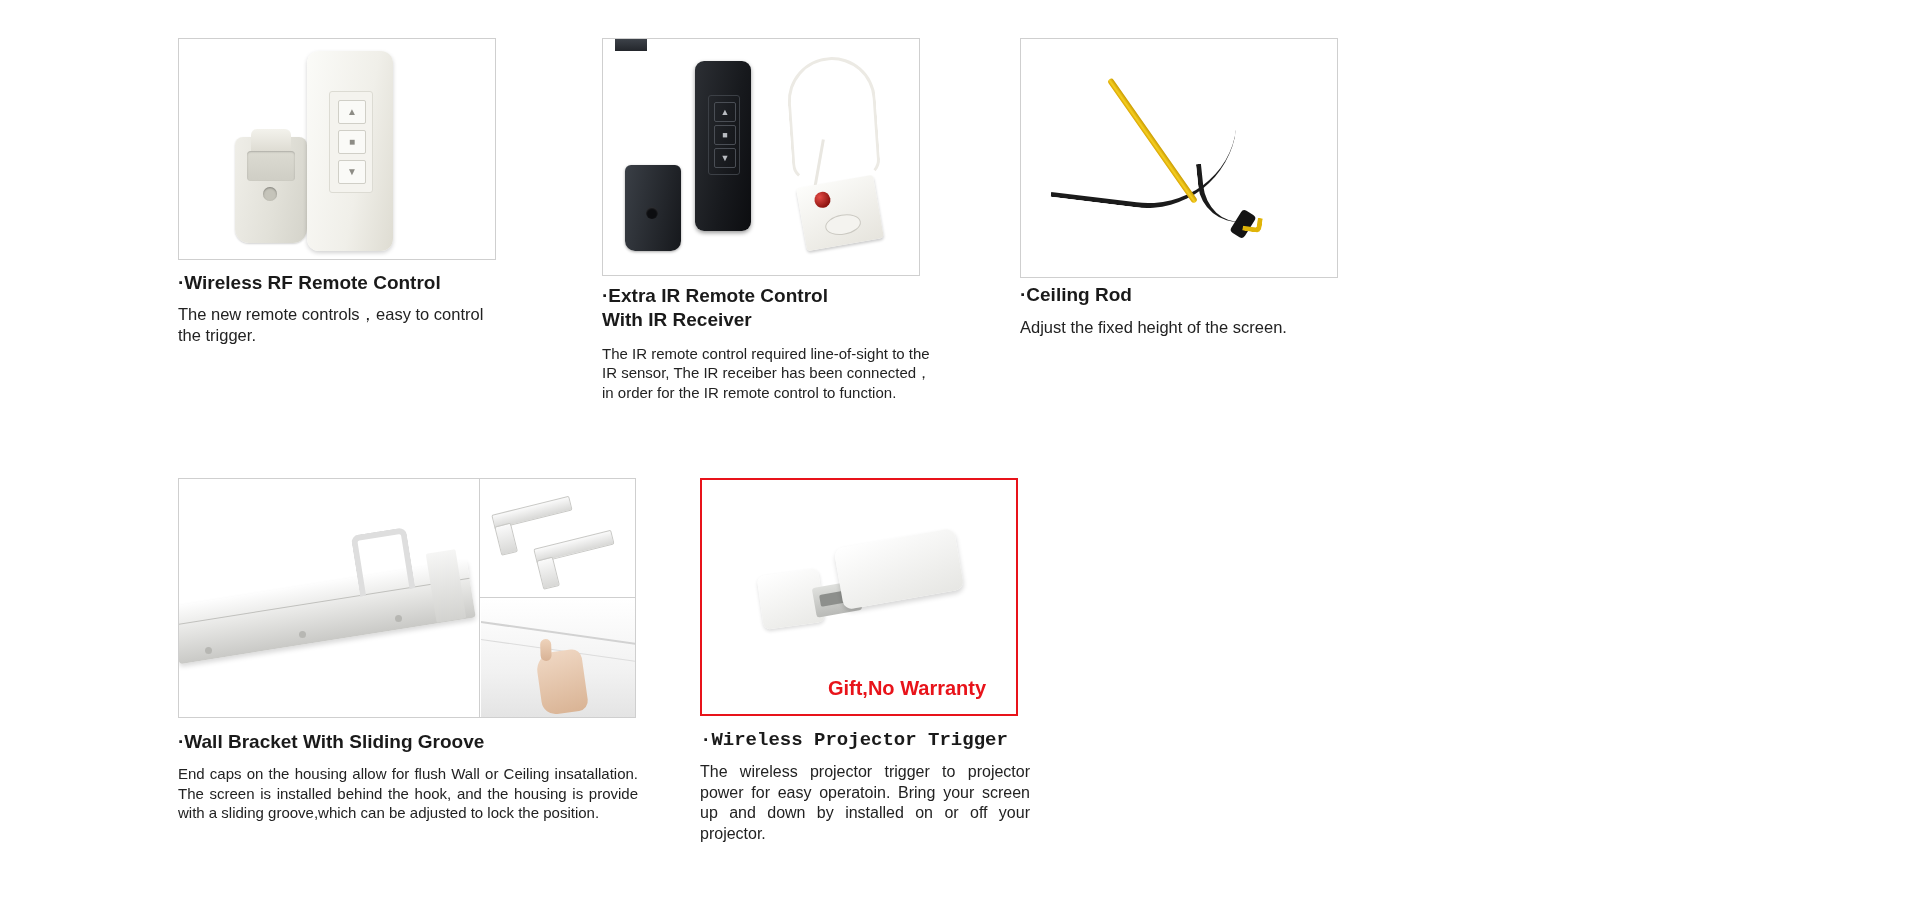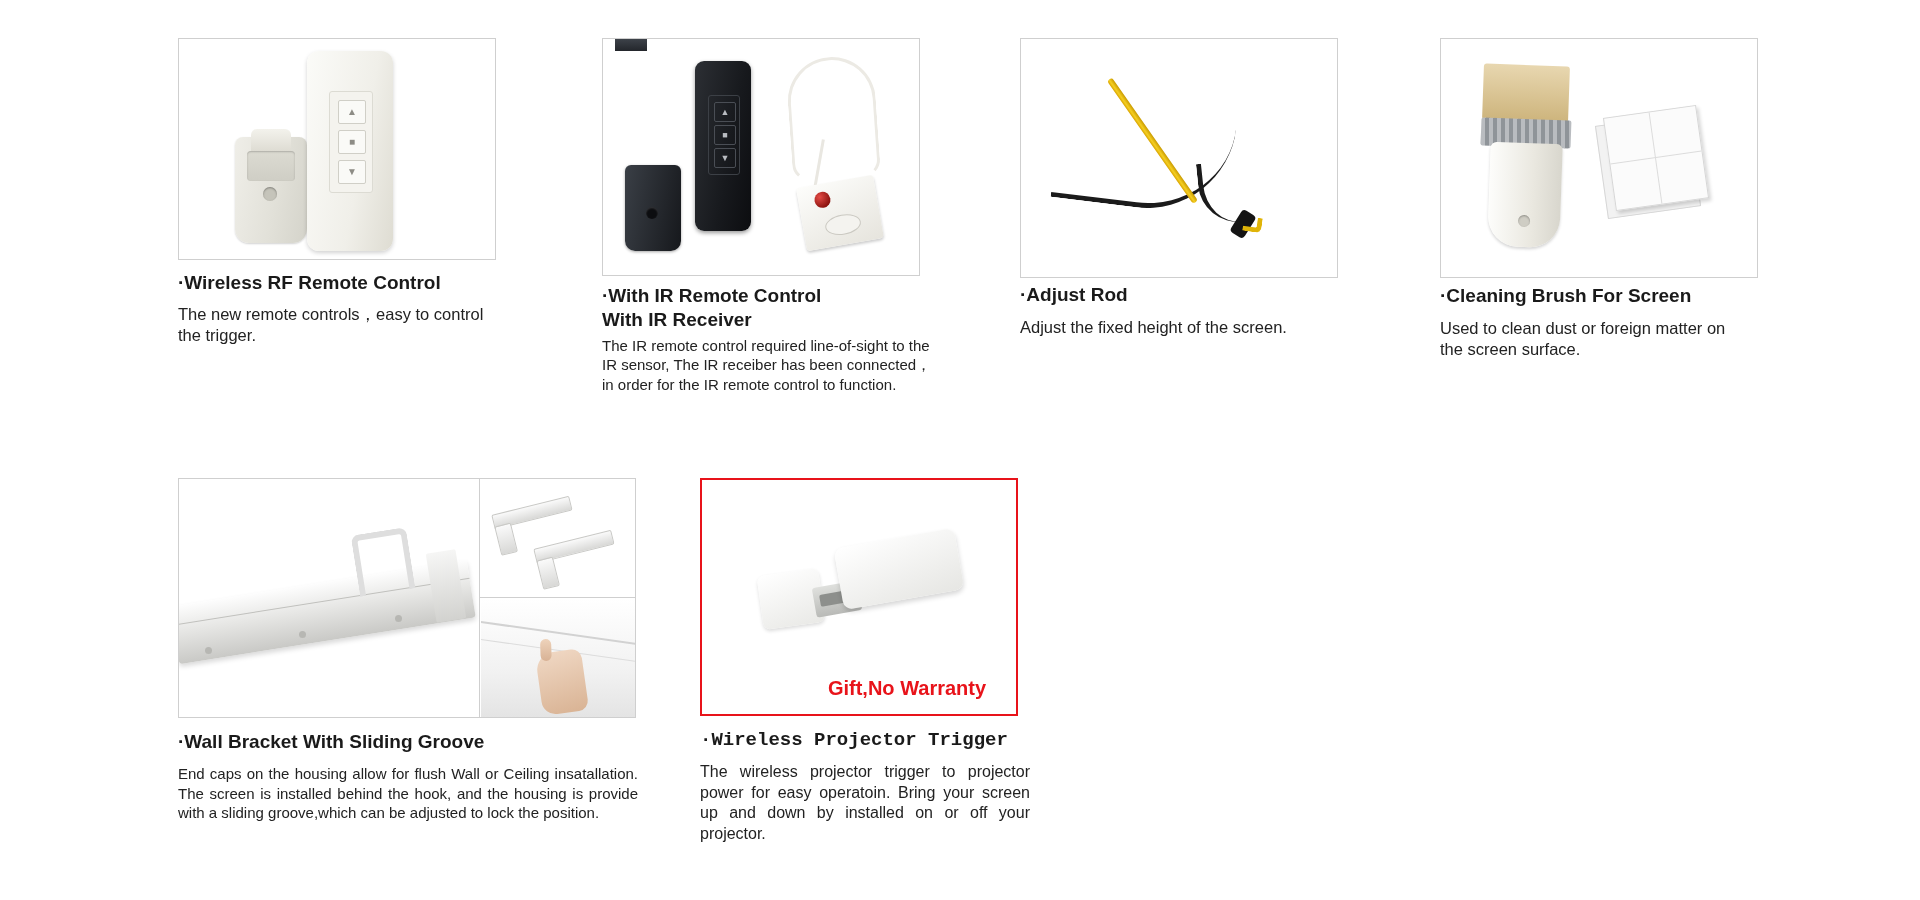"·With IR Remote Control" div { text: With -> Extra }
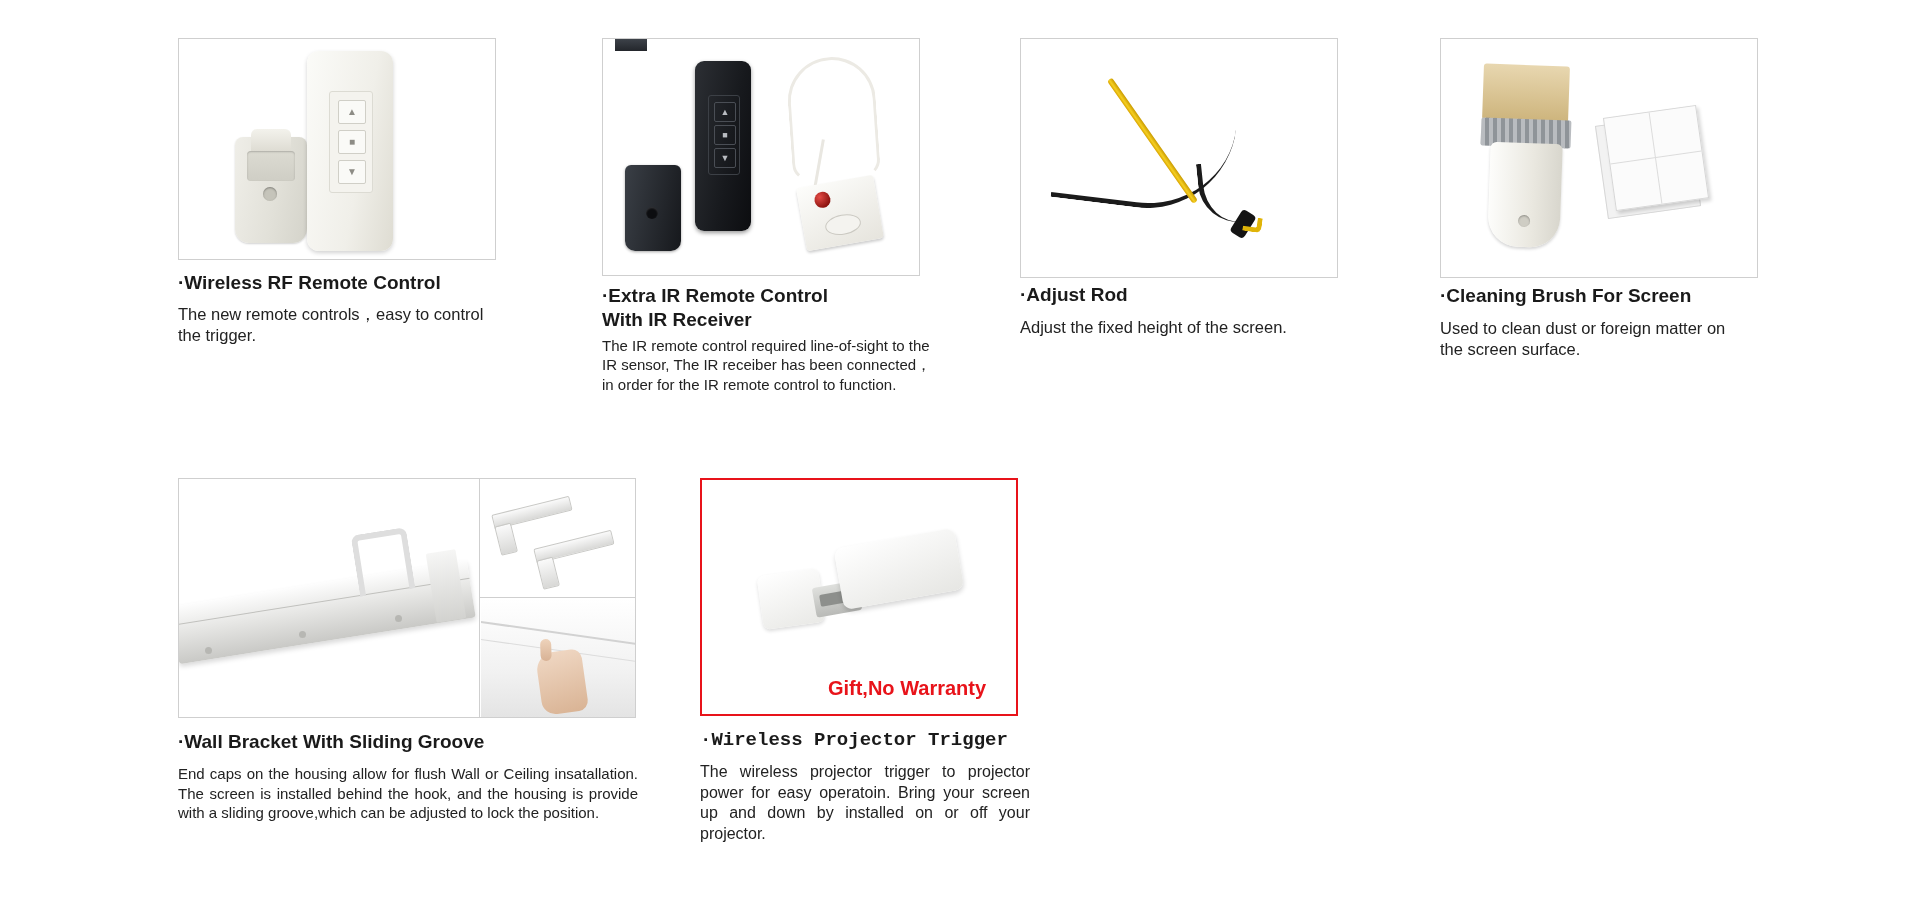"·Adjust Rod" div.title { text: Adjust -> Ceiling }
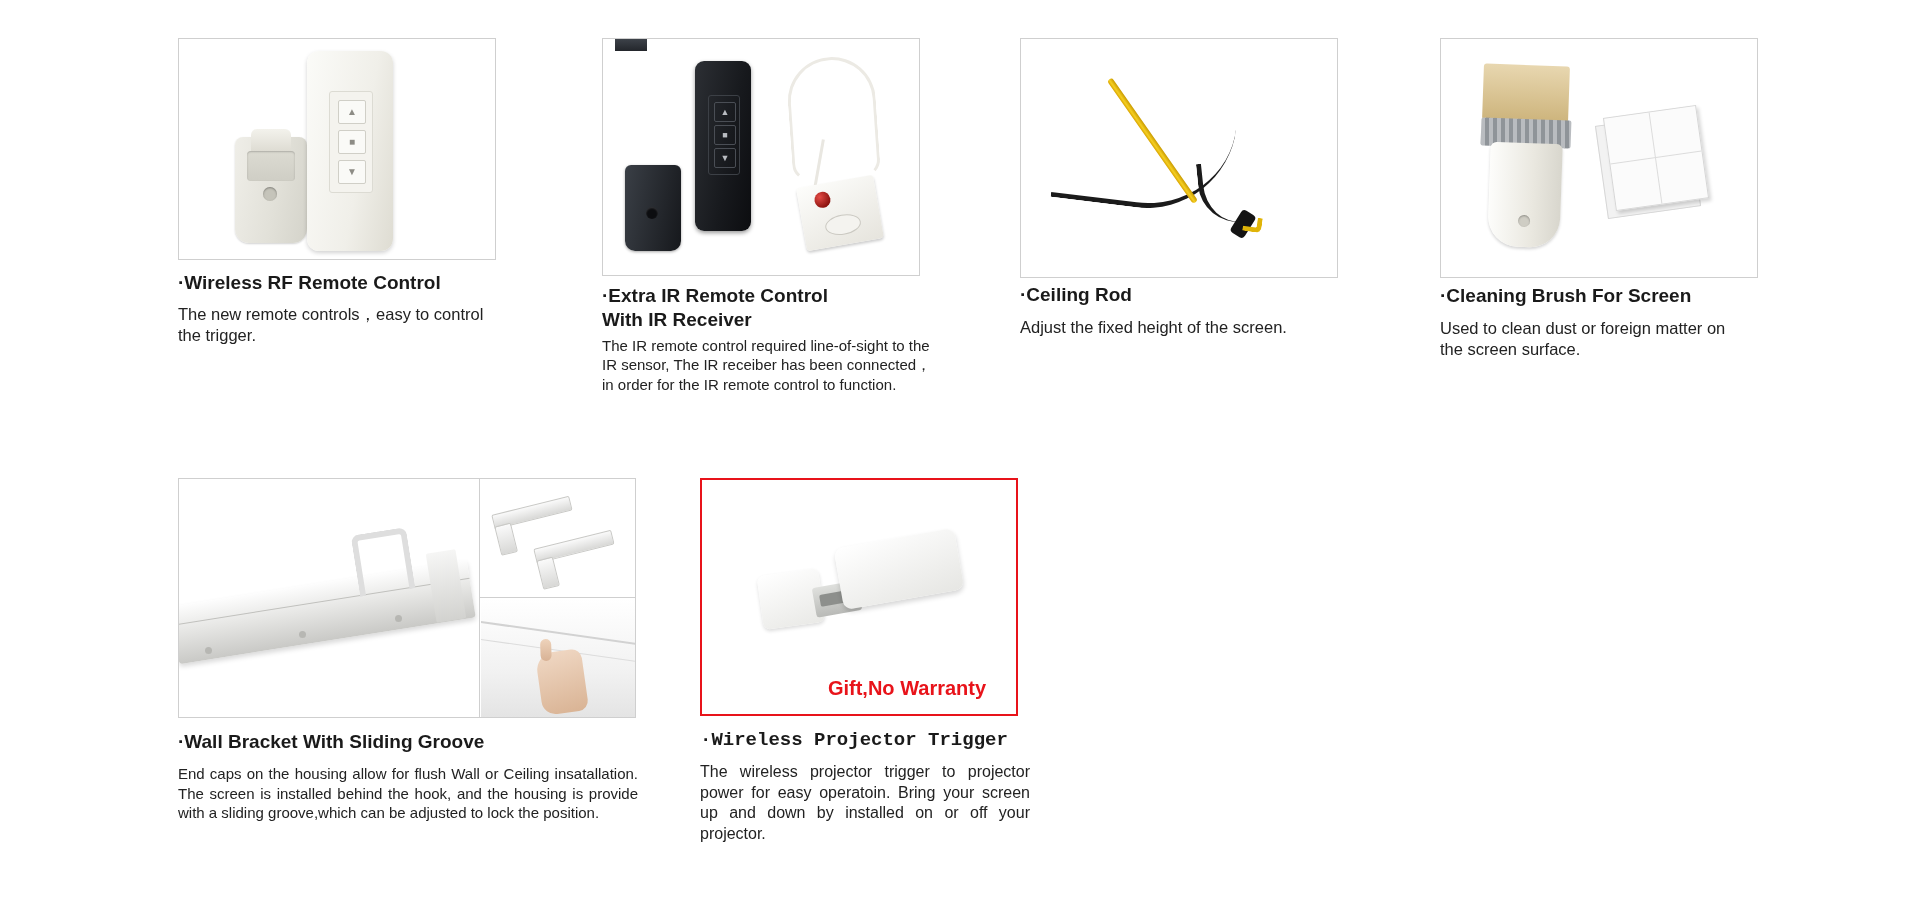"·Cleaning Brush For Screen" div.card { html: <div> <div> <div></div> <div></div> <div> <div></div> </div> <div></div> <div></div> </div> <div>·Cleaning Brush For Screen</div> <div>Used to clean dust or foreign matter on the screen surface.</div> </div> -> none }
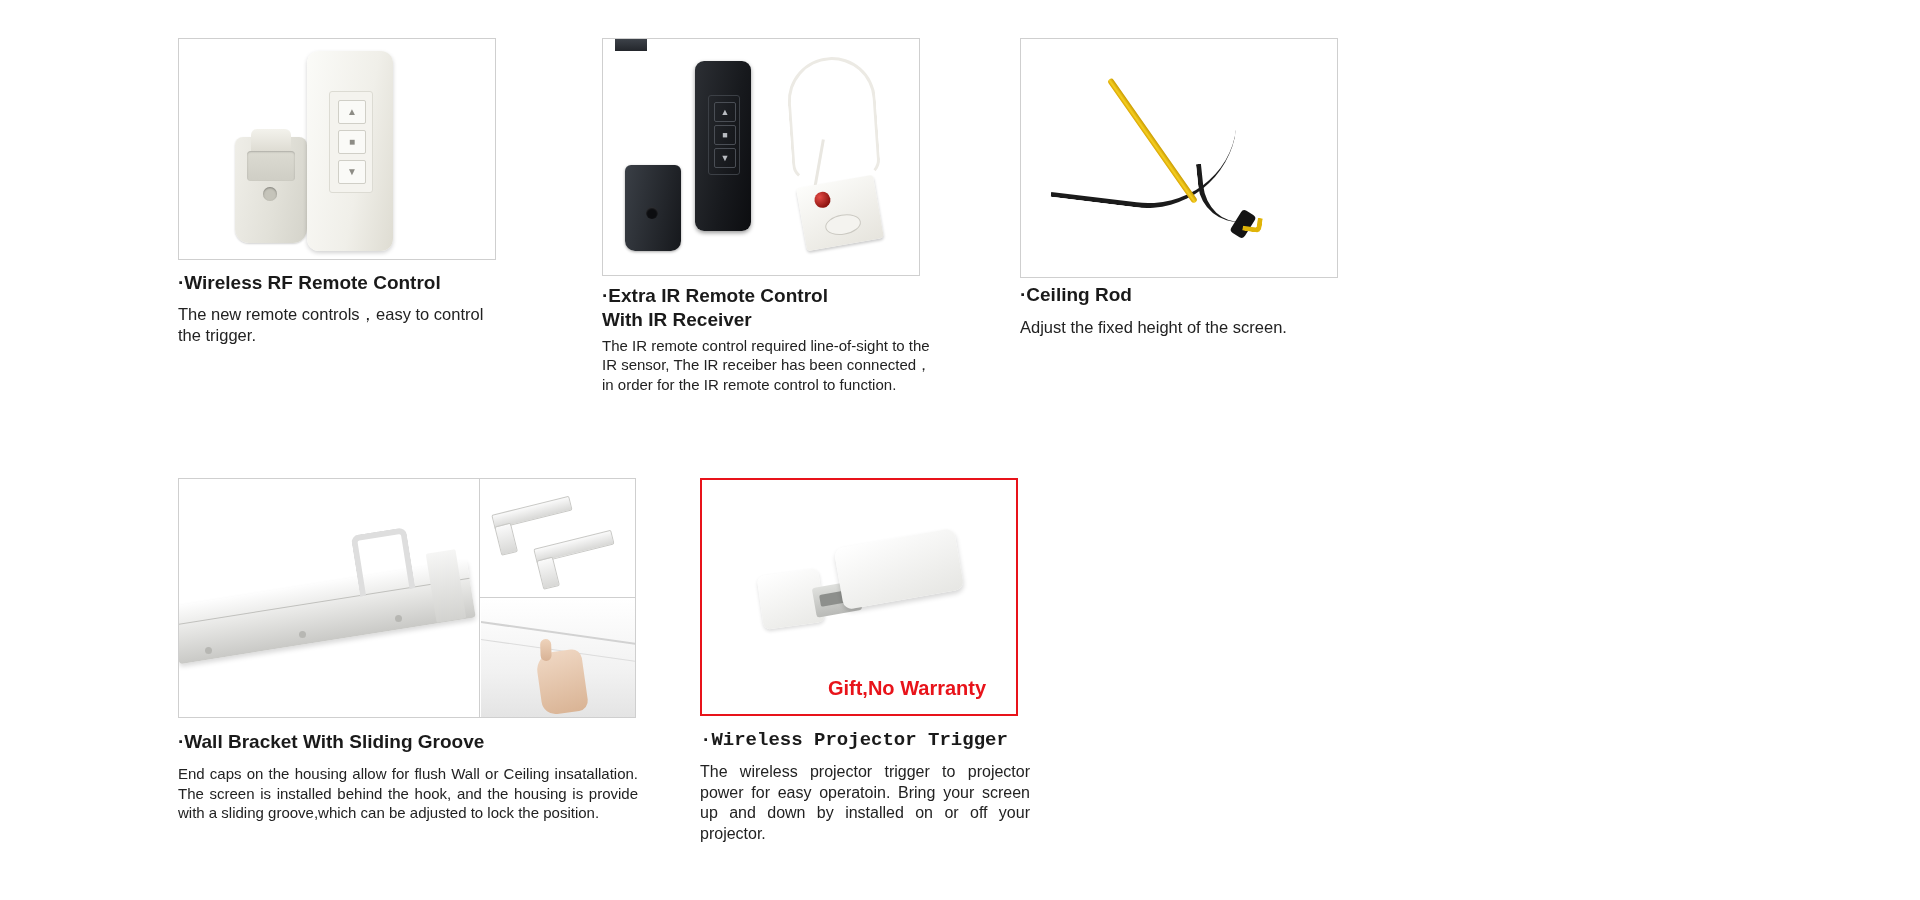"The IR remote control required" .c2 .desc-sm { margin-top: 4px -> 12px }
